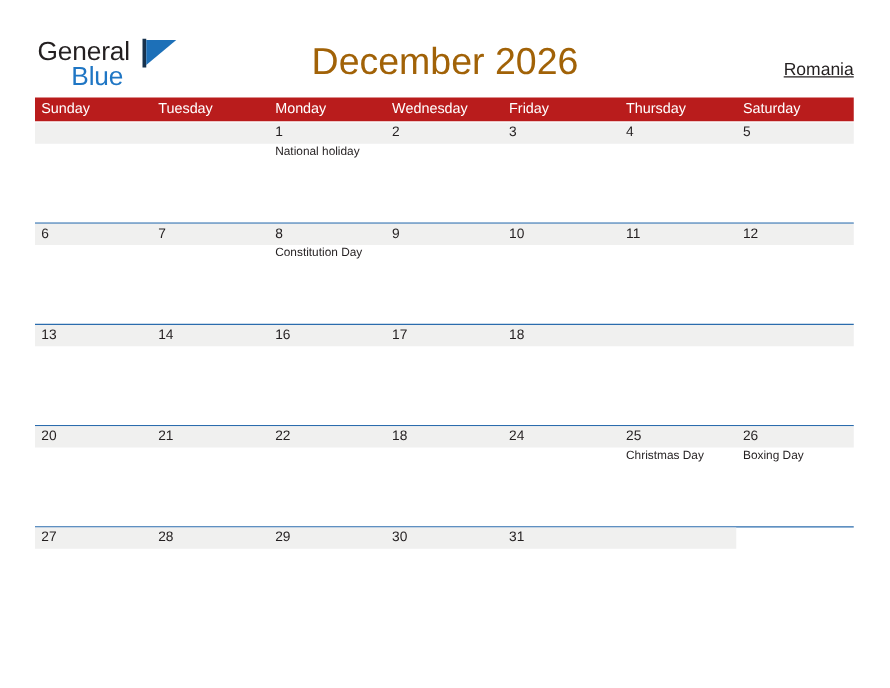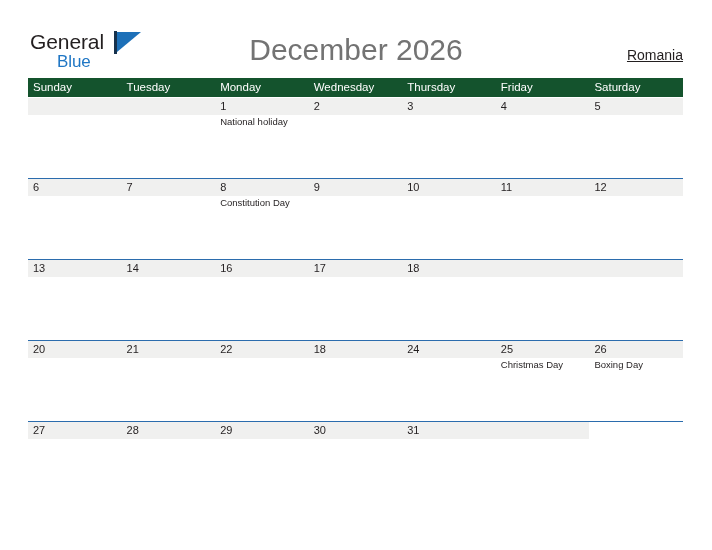"Blue" .logo-blue { font-size: 17px -> 21px }
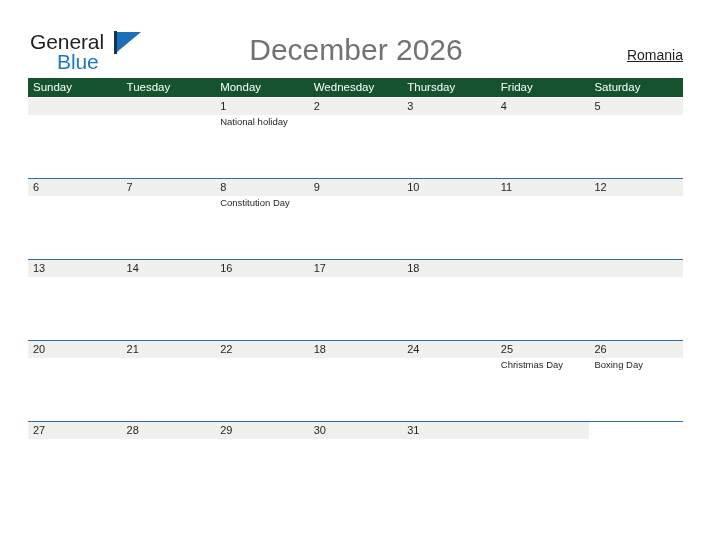"December 2026" .cal-title { color: #737373 -> #a16207 }
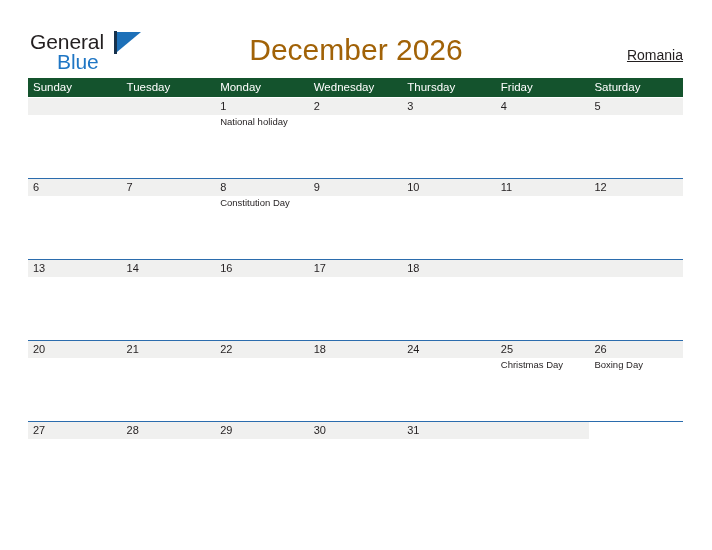"Sunday" .dow-row { background: #14532d -> #b91c1c }
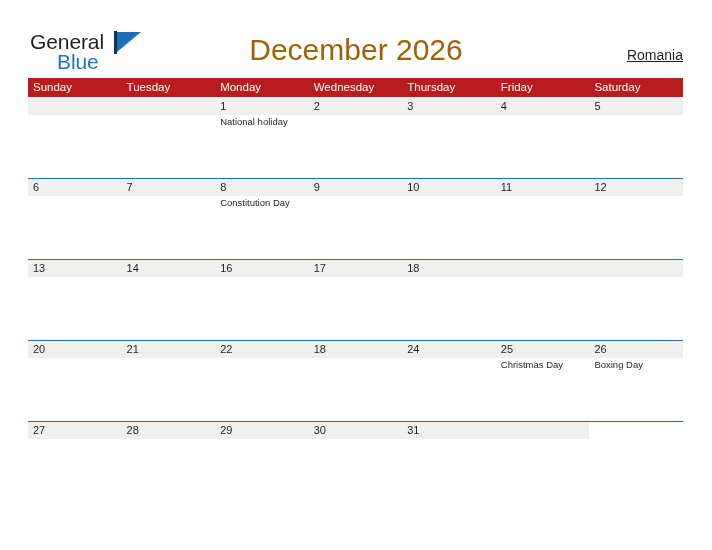"Thursday" div.dow-cell { order: before "Friday" -> after "Friday" }
